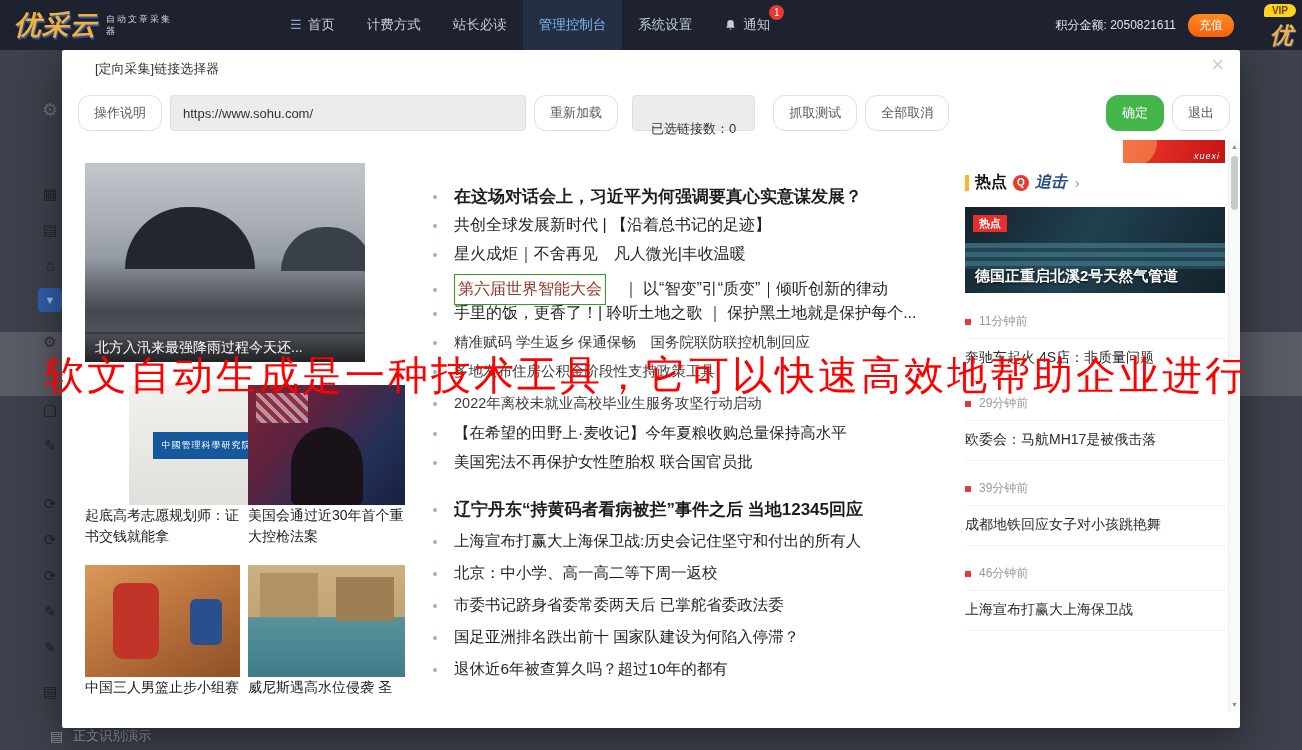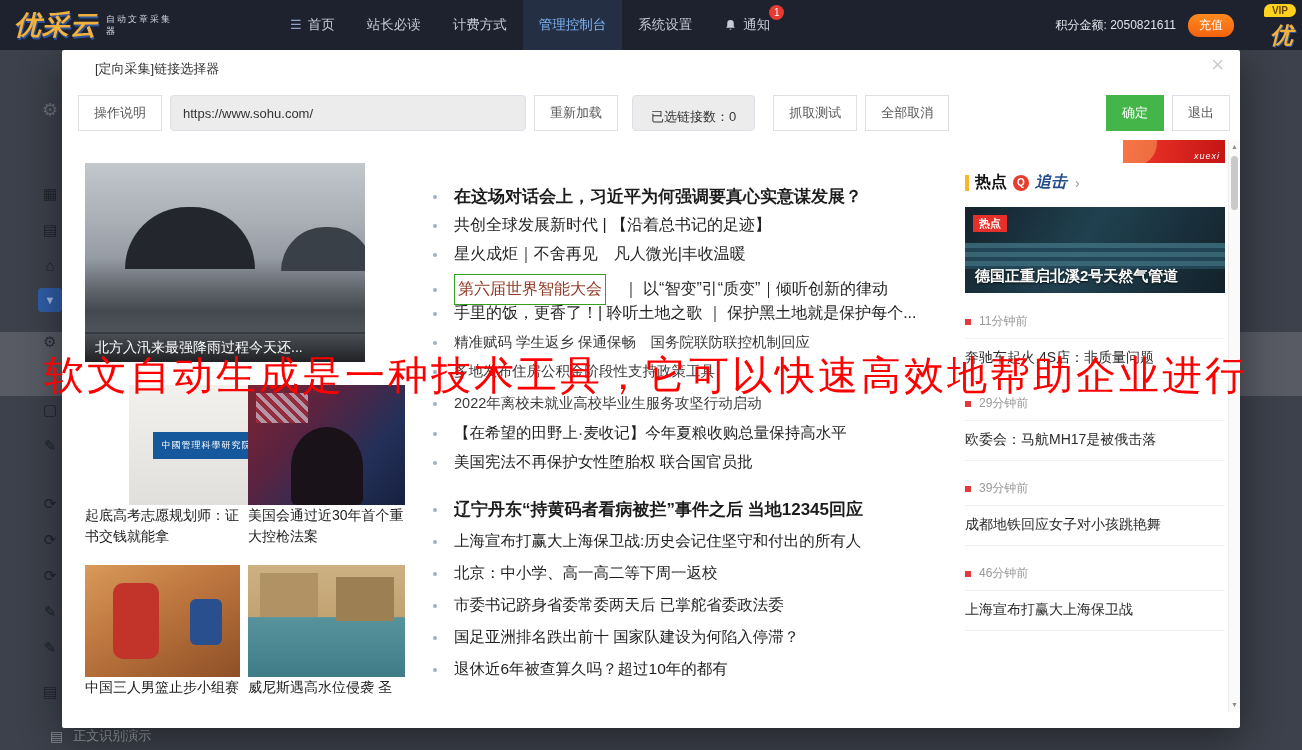"站长必读" a.mi { order: before "计费方式" -> after "计费方式" }
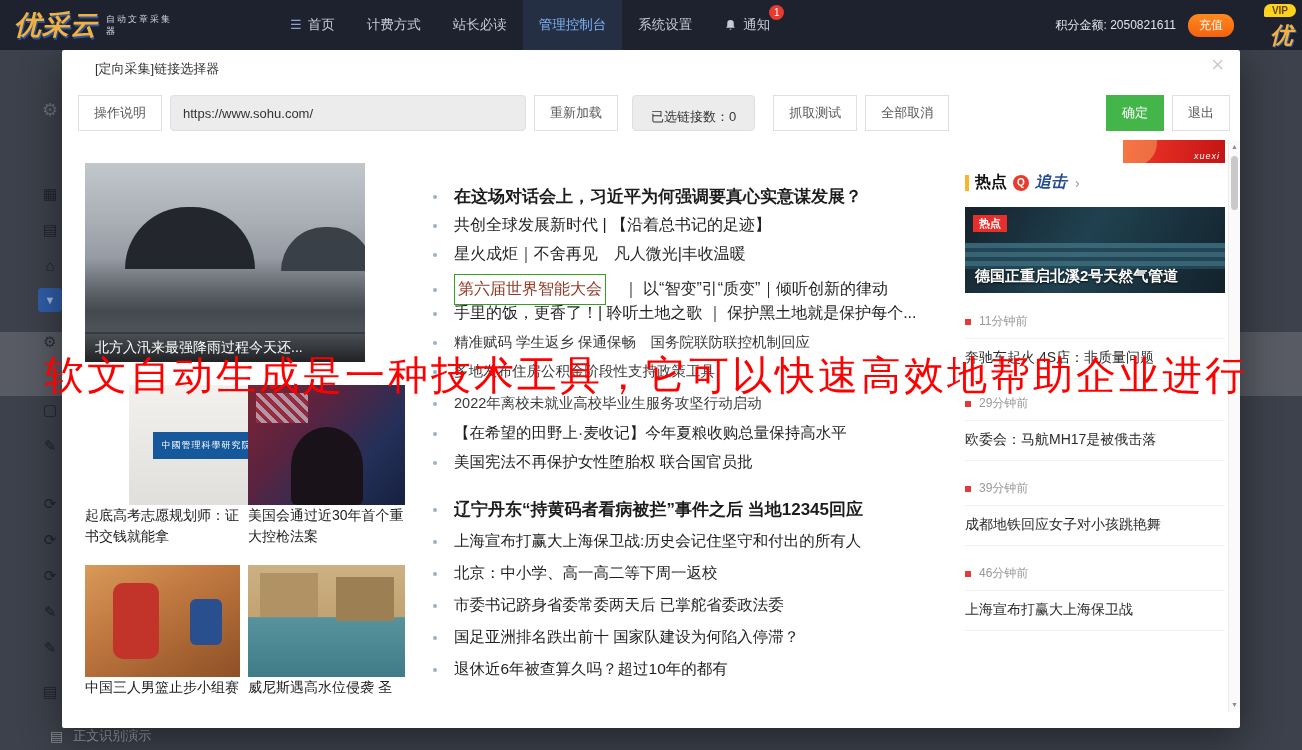"操作说明" .tb { border-radius: 0 -> 12px }
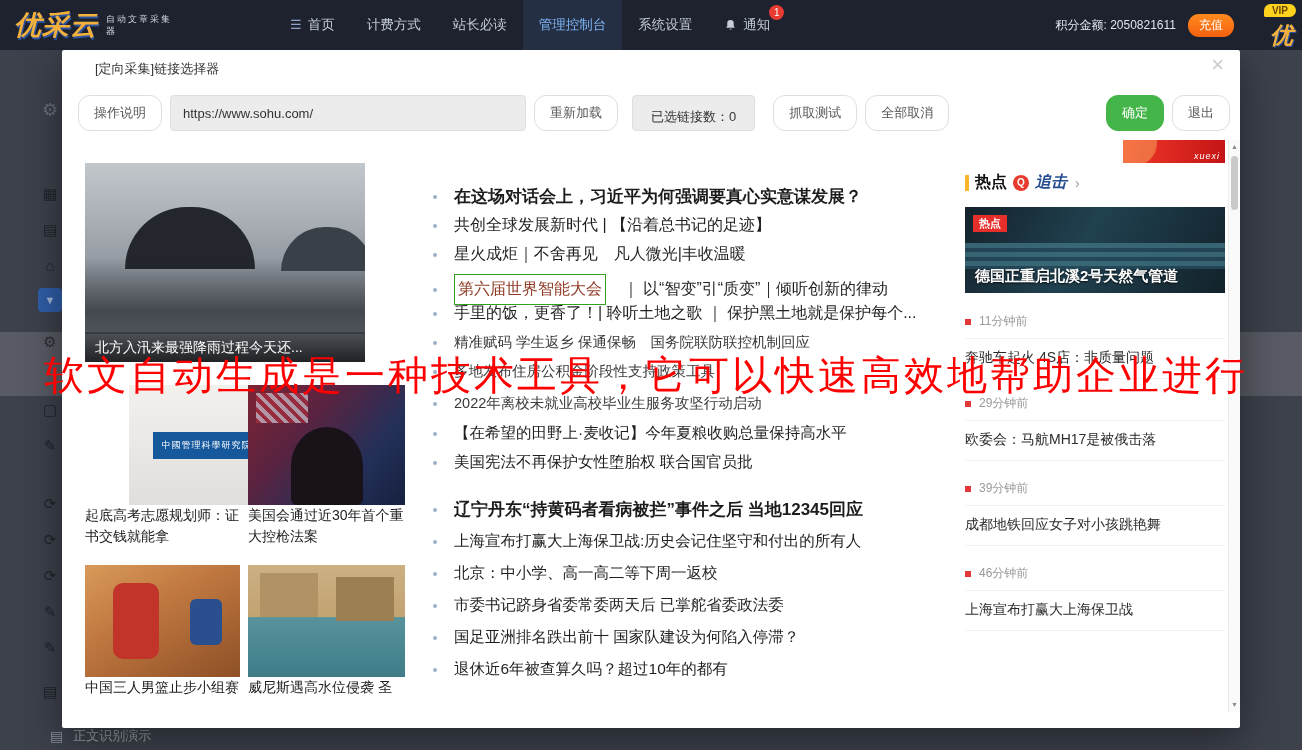"已选链接数：0" .sel { padding: 4px 18px -> 16px 18px }
